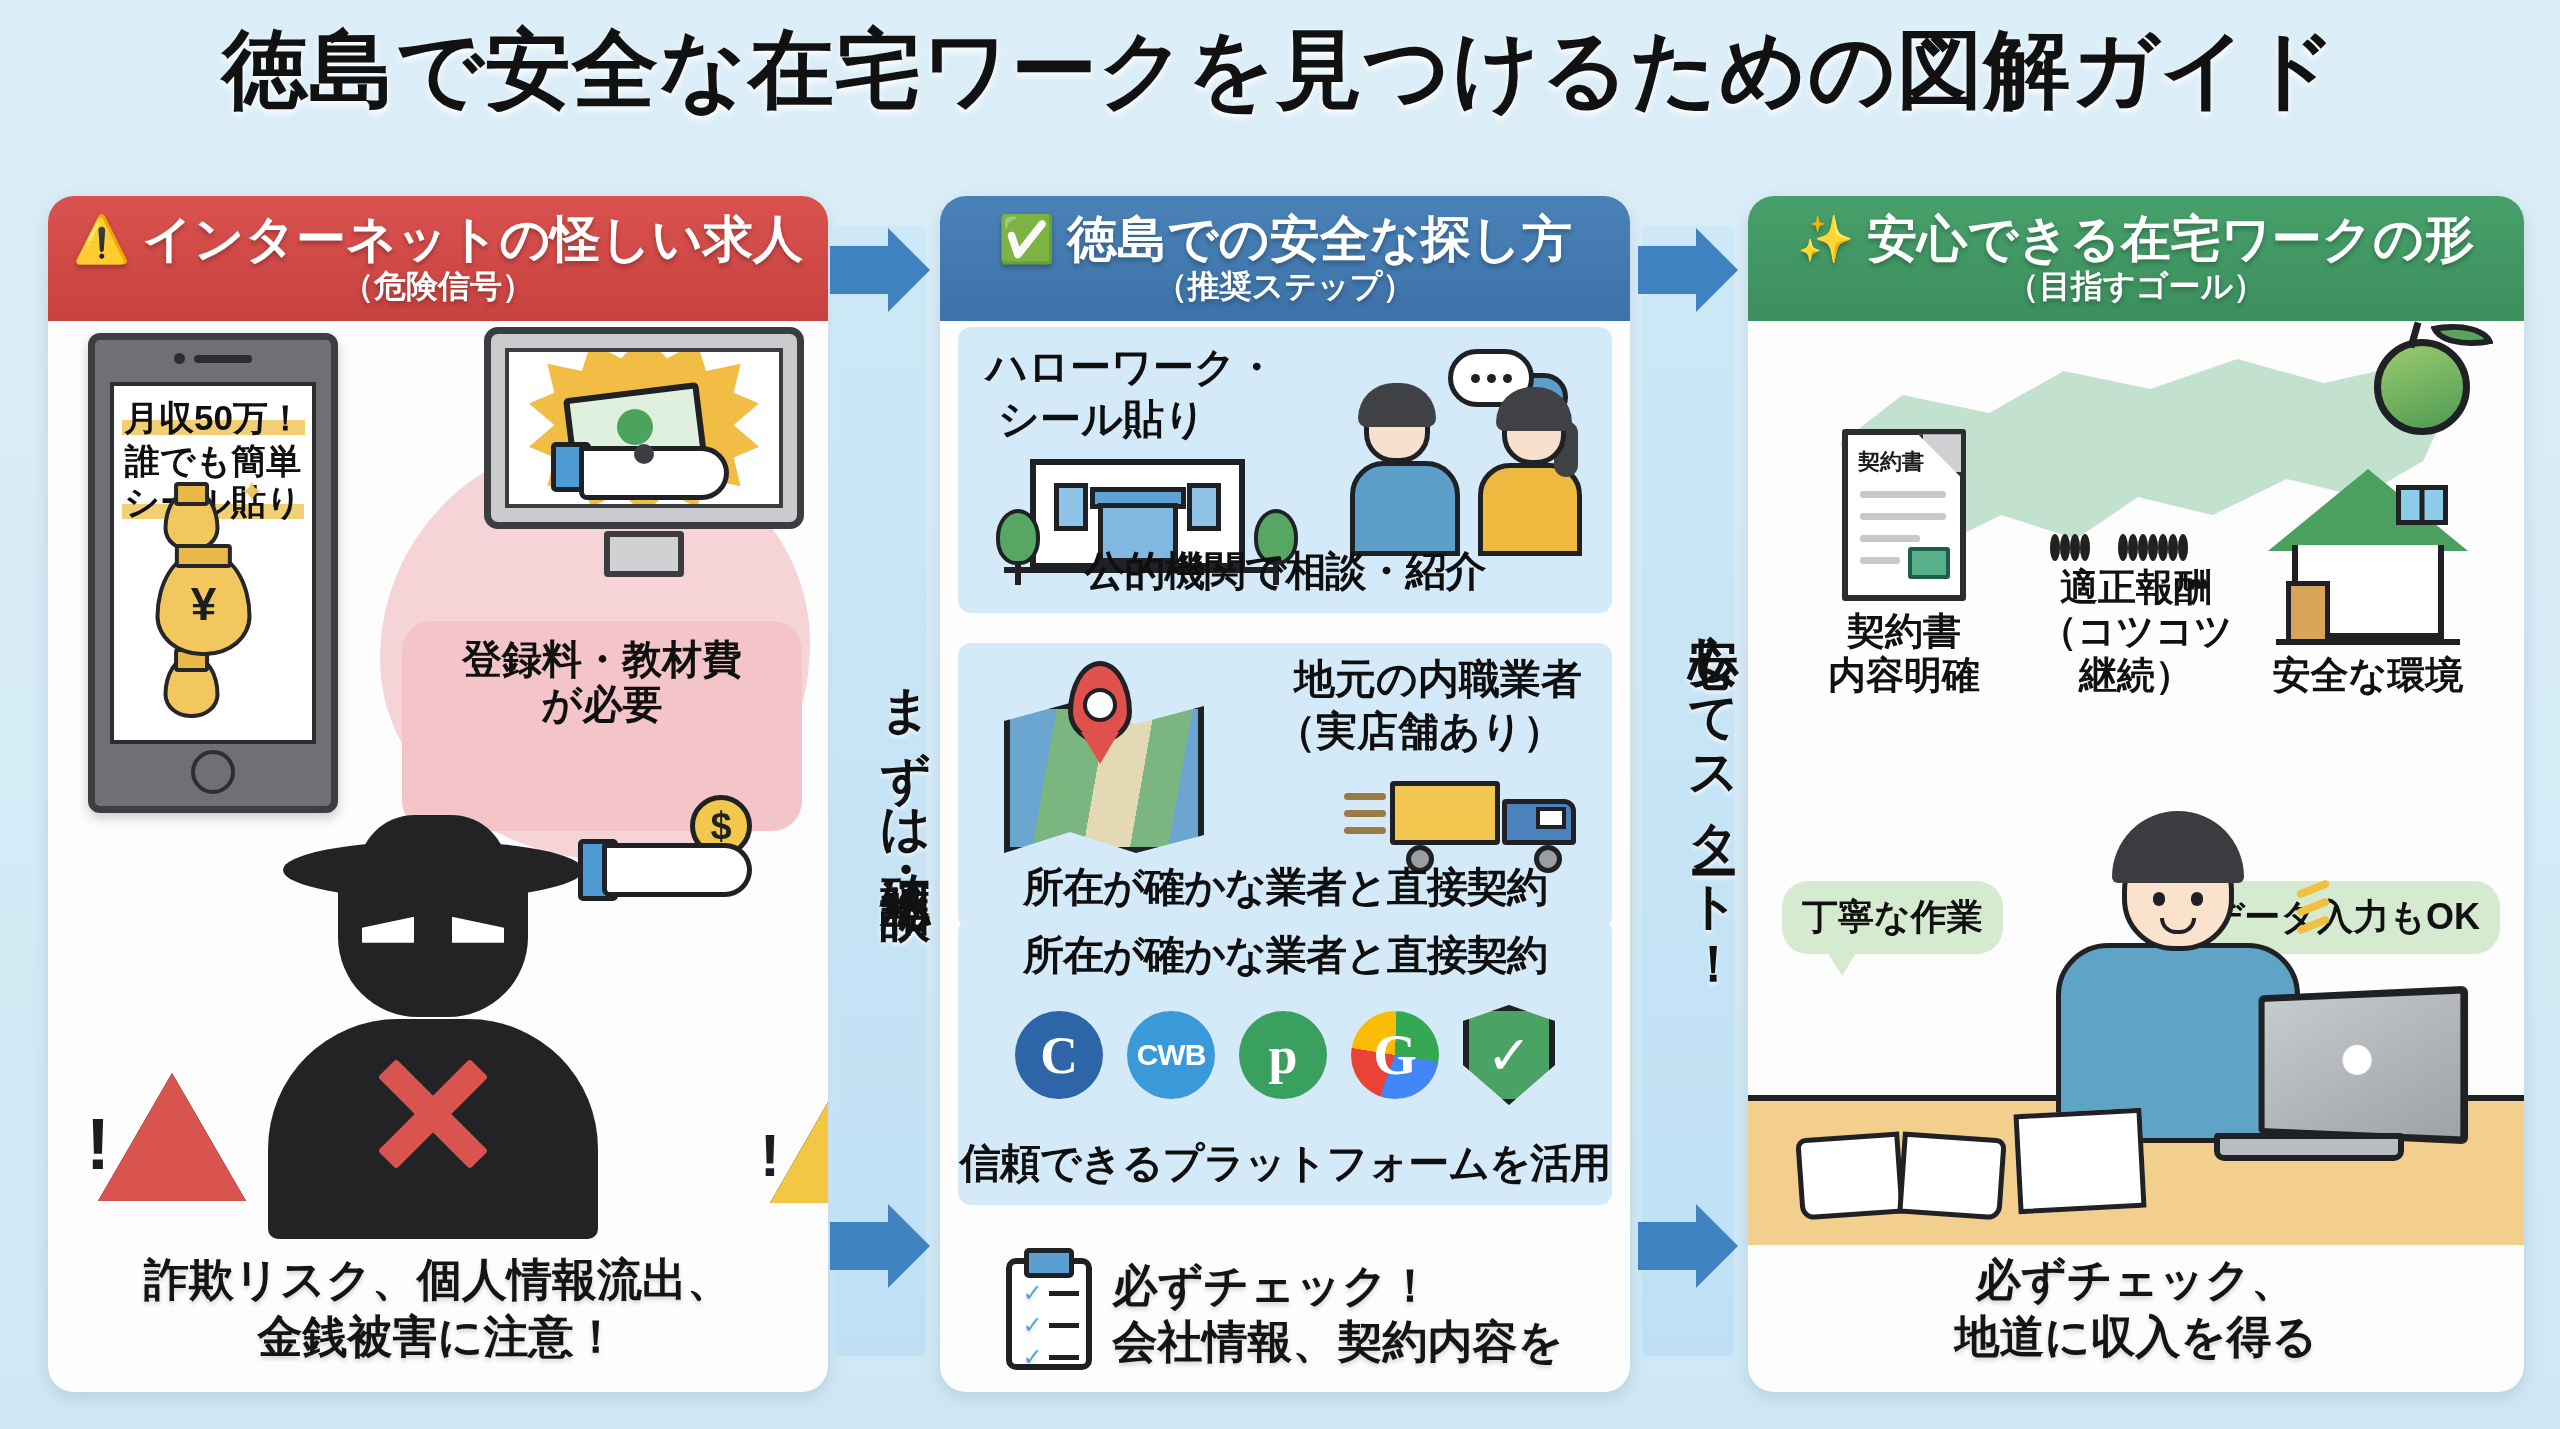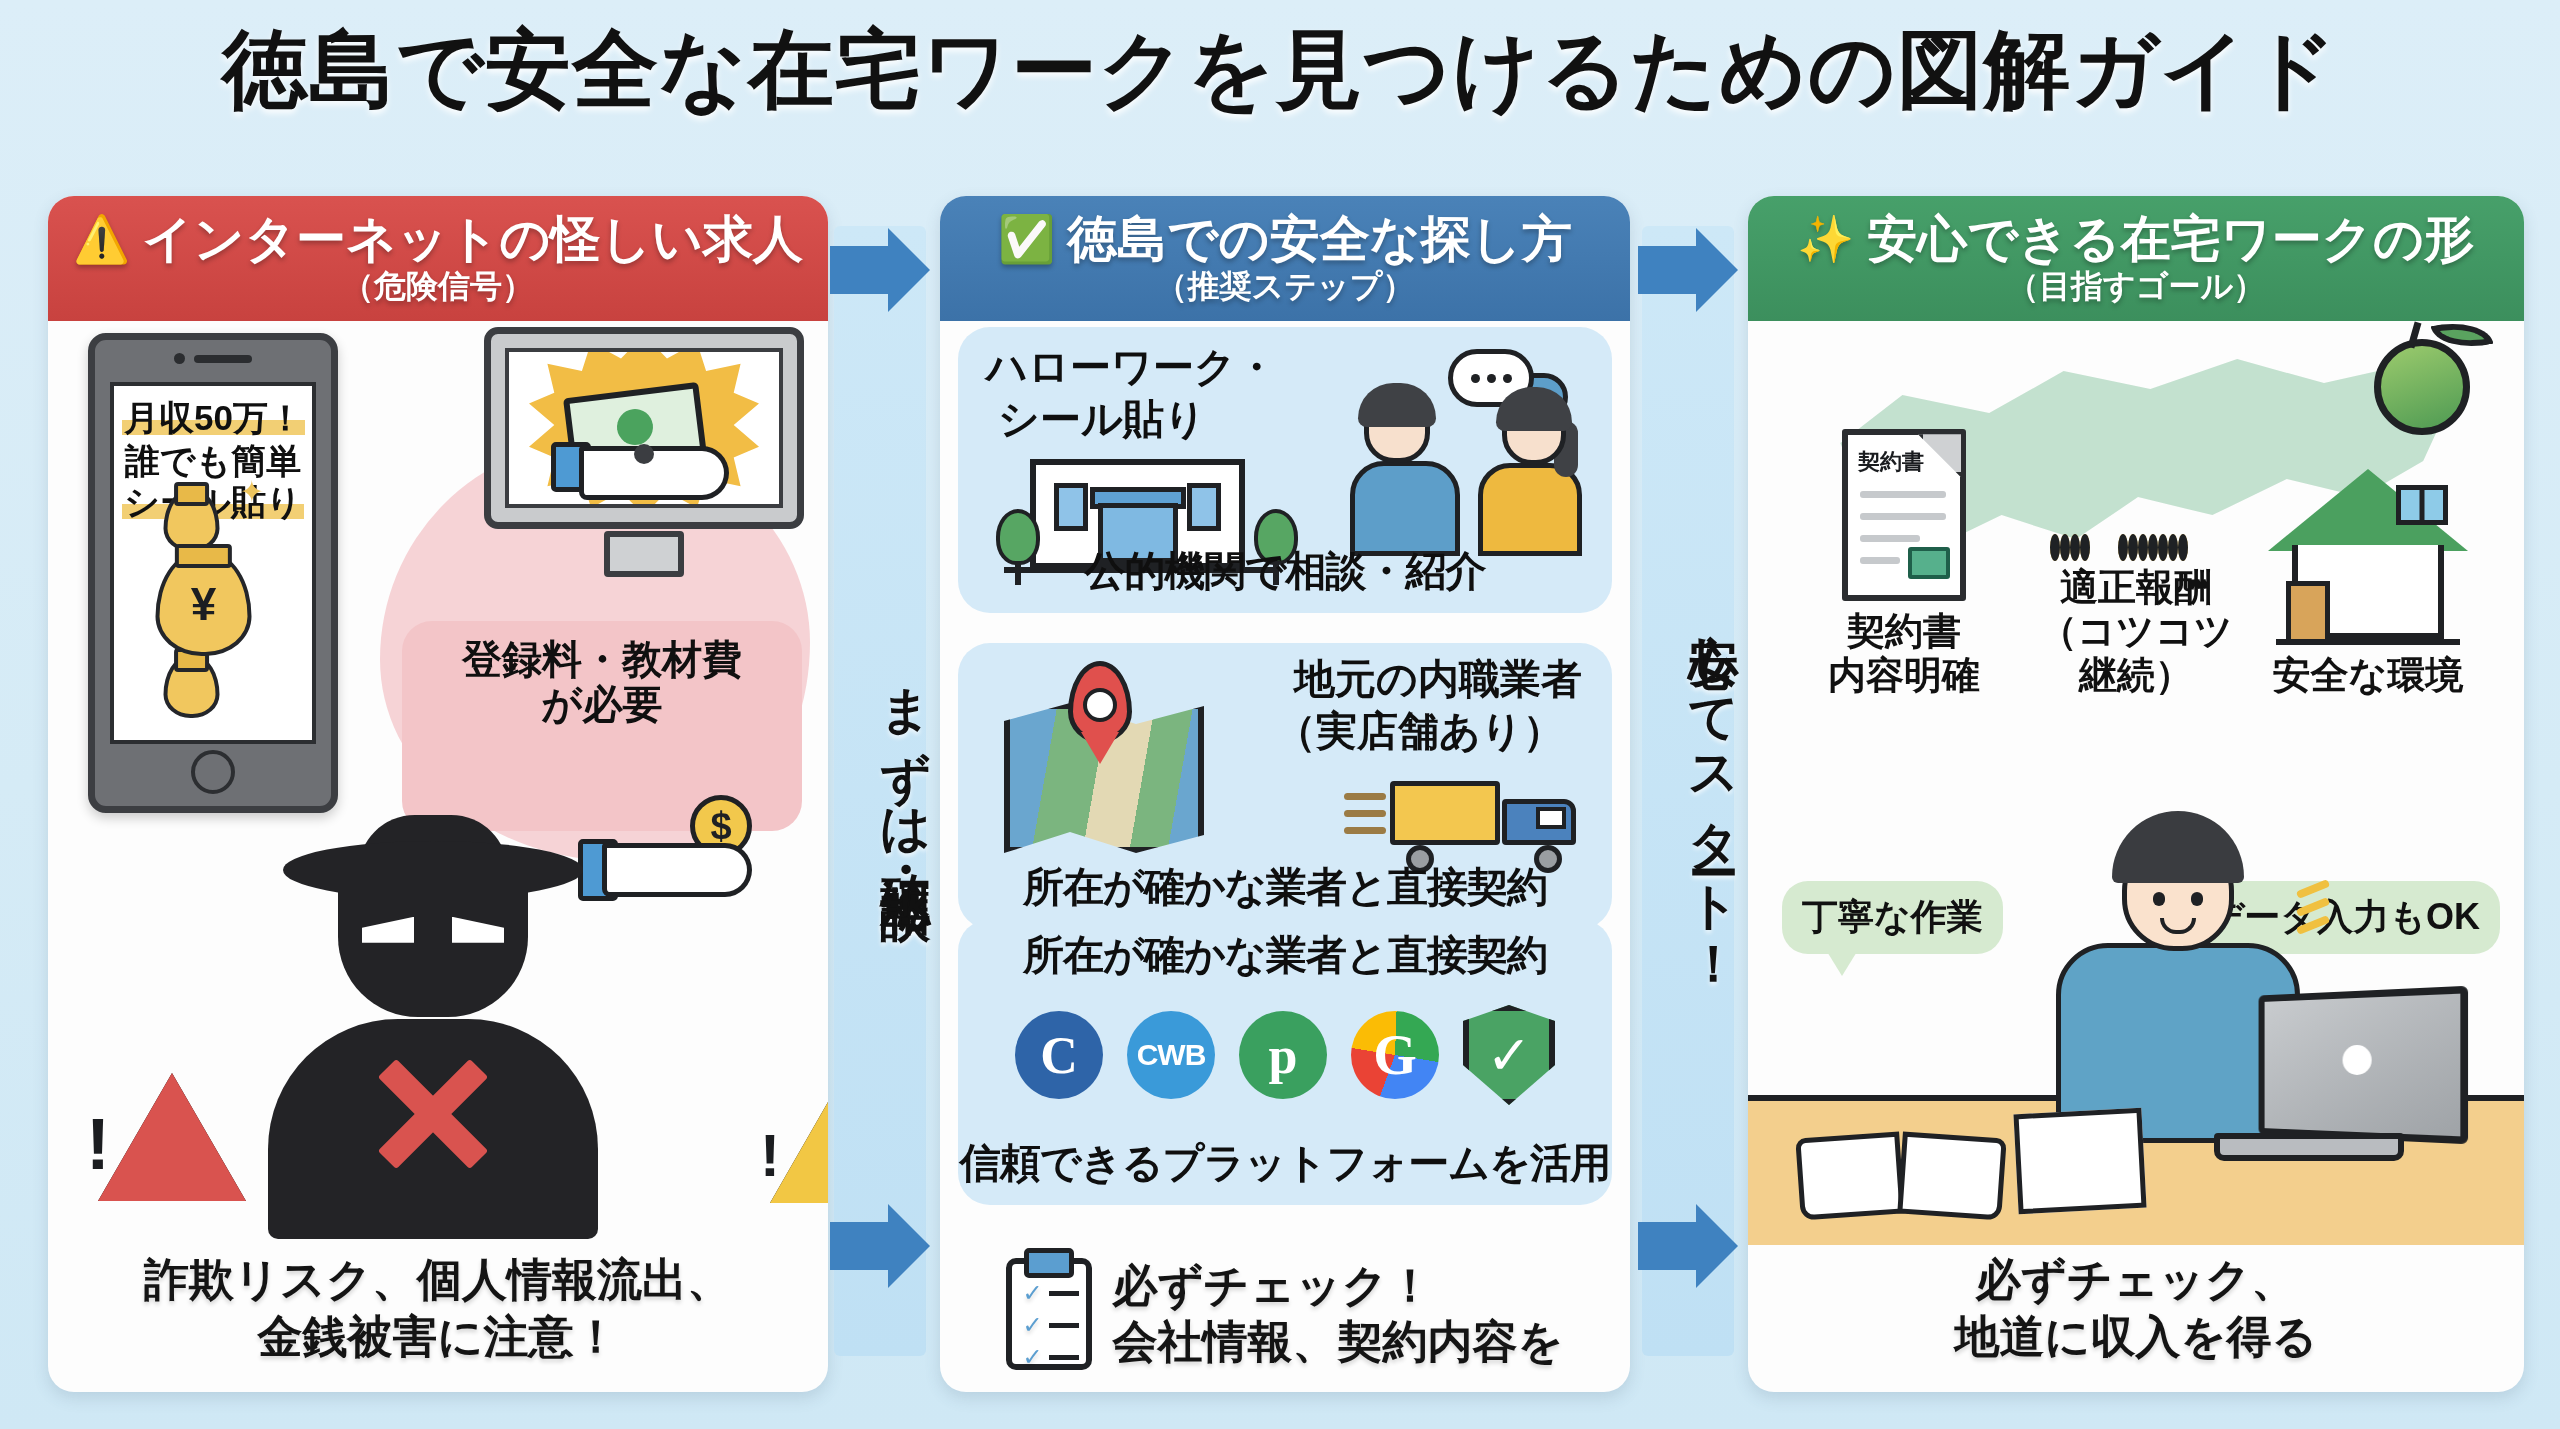"ハローワーク・" .sub-card { border-radius: 32px -> 13px }
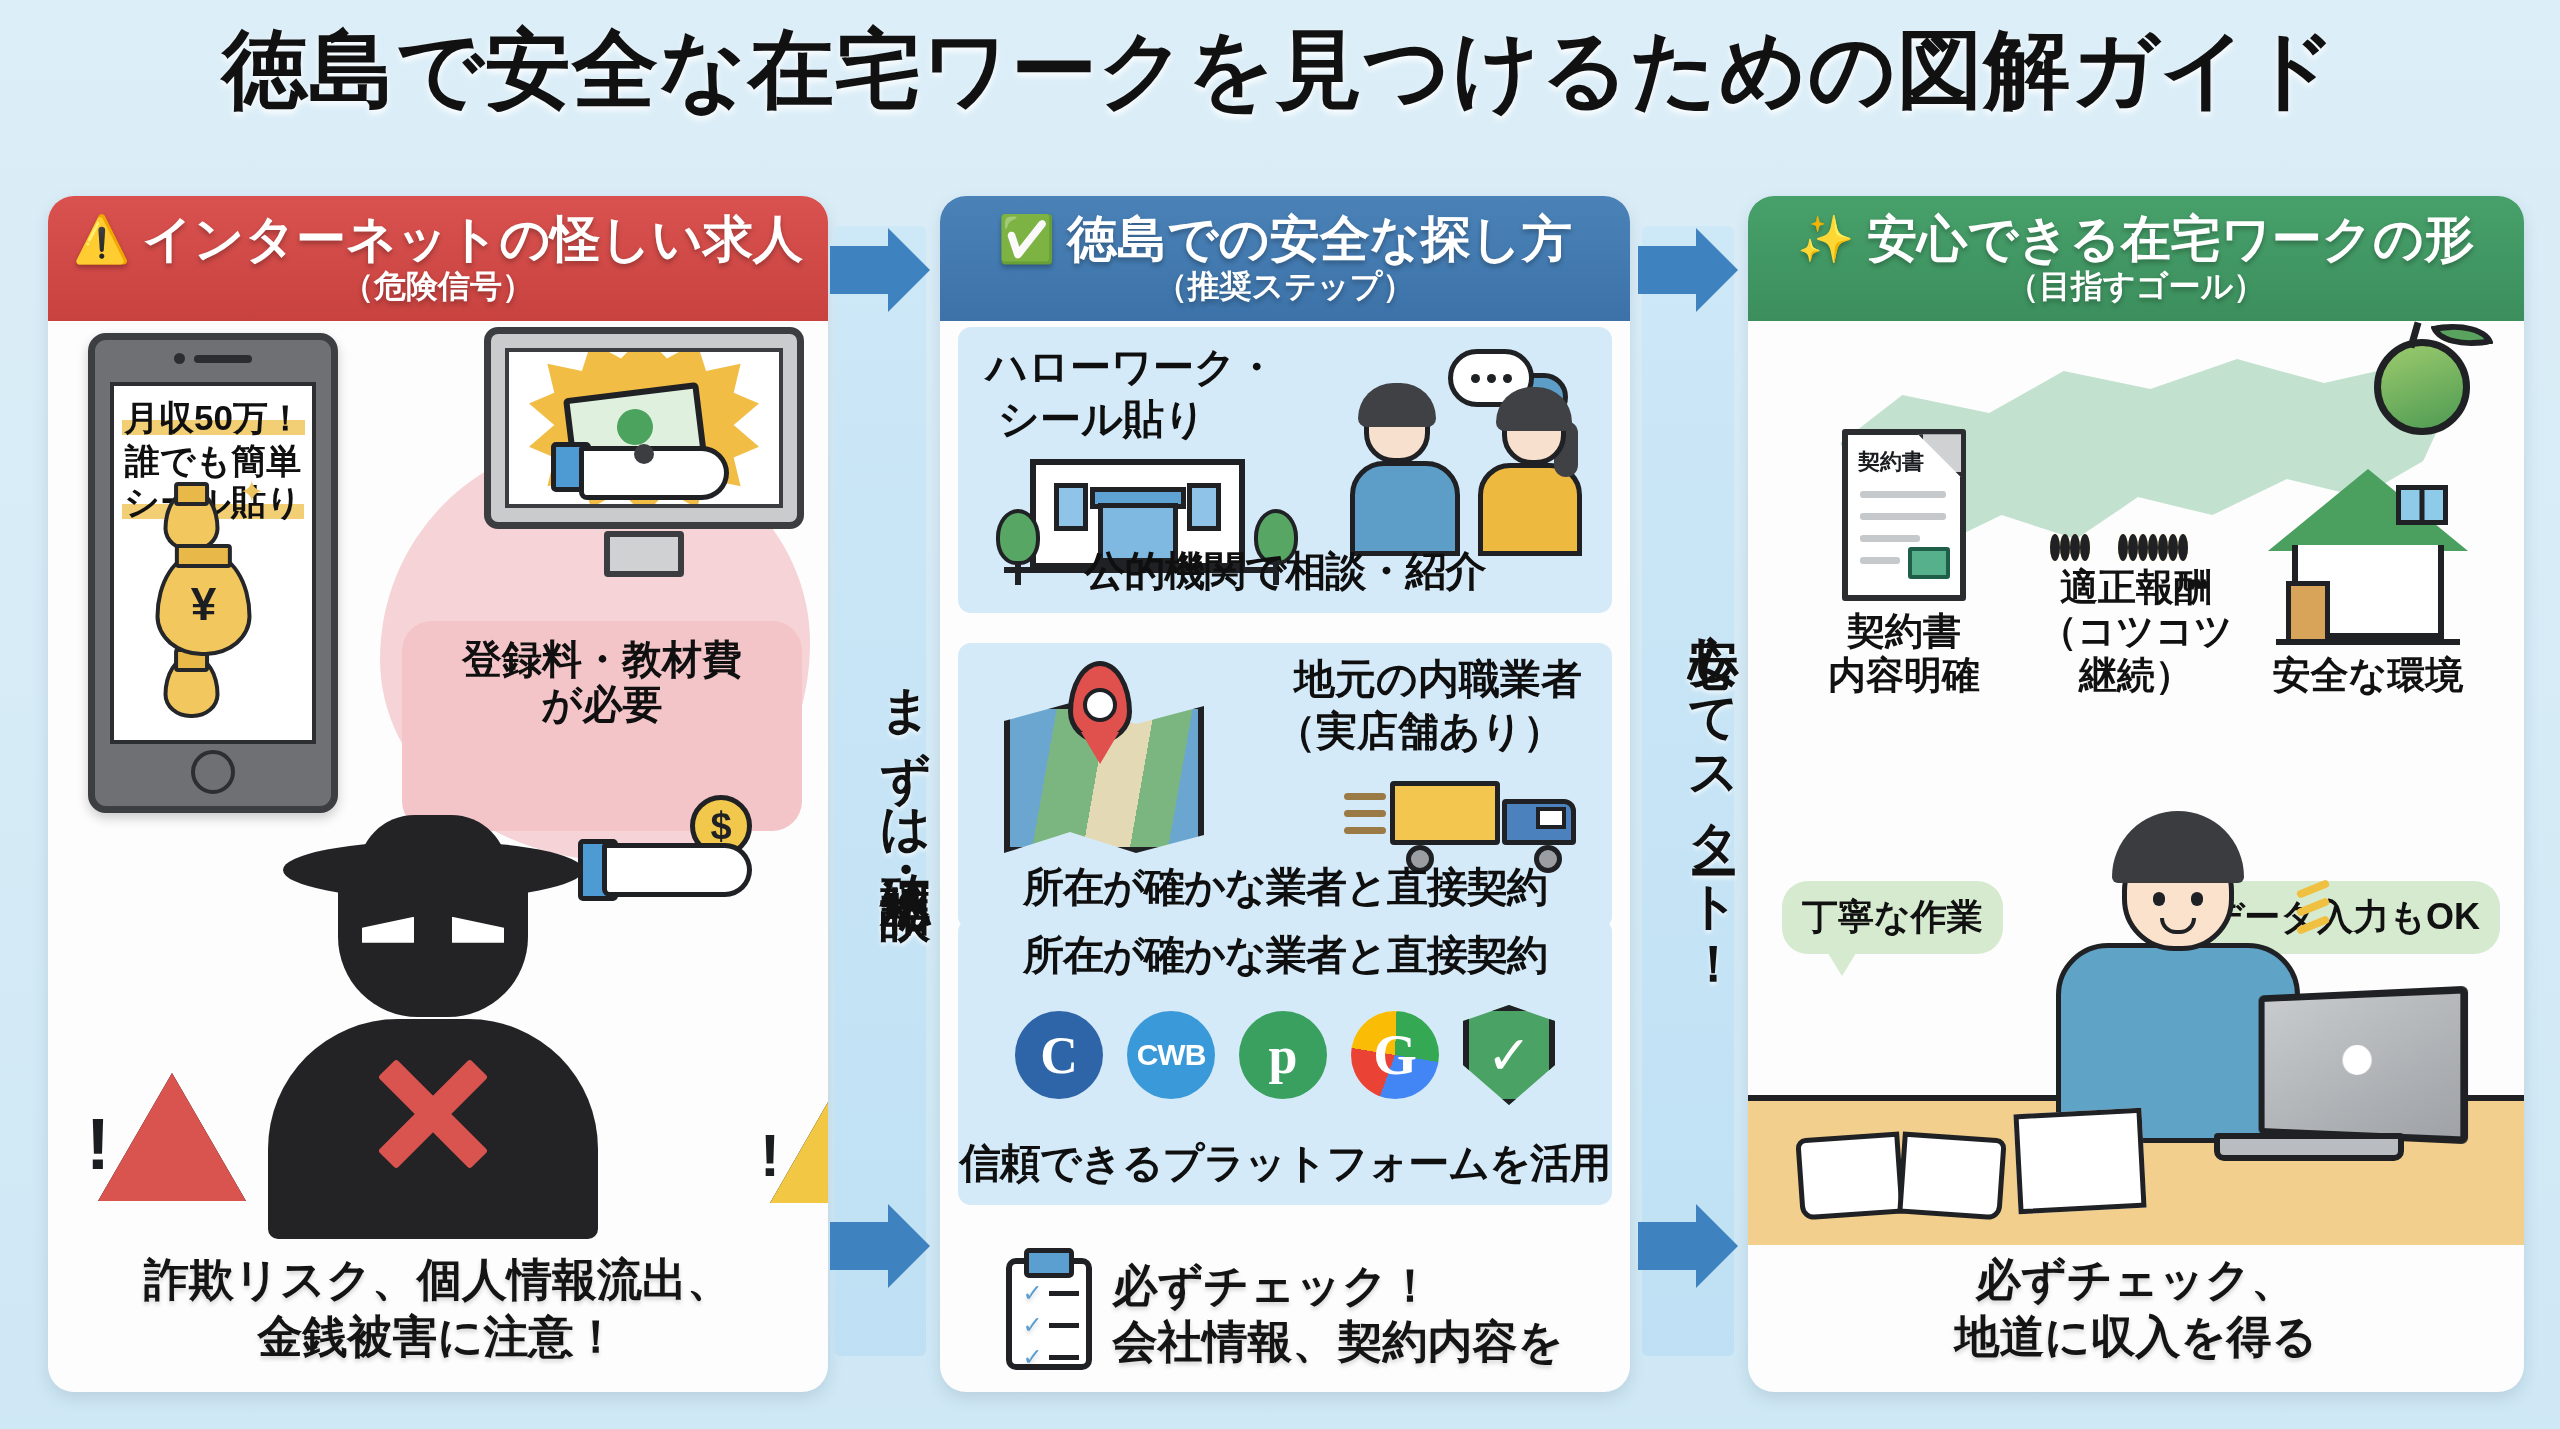"月収50万！" .phone { border-radius: 18px -> 12px }
